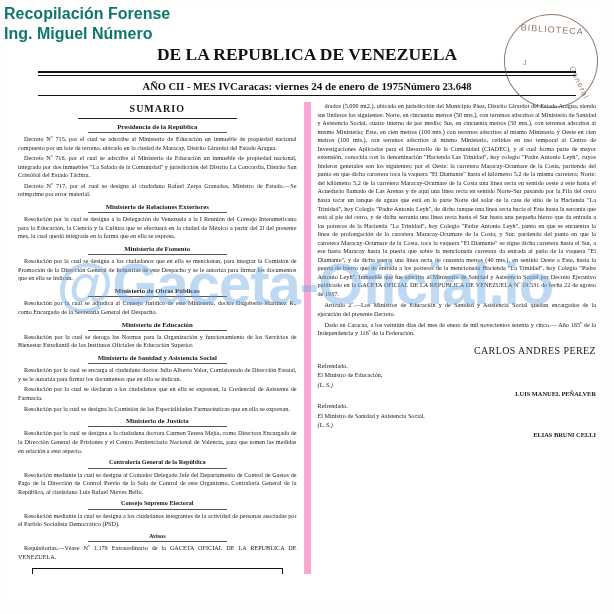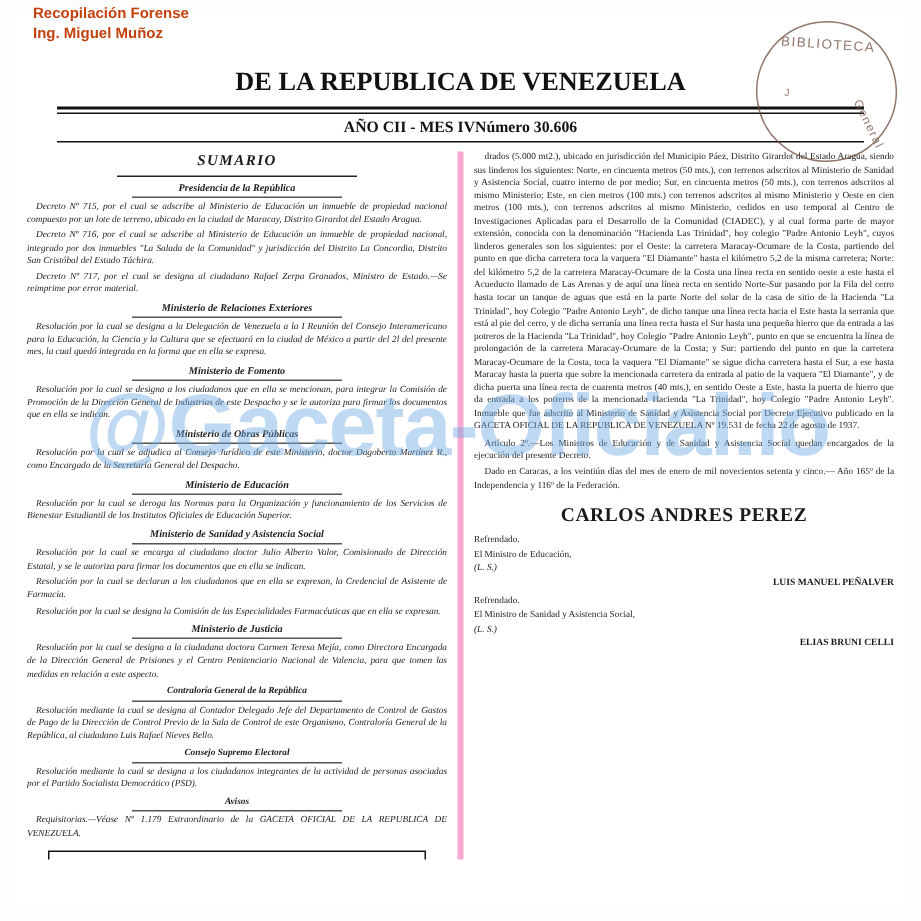"Recopilación Forense" #watermark-top { color: #c2410c -> #0f766e; font-size: 10px -> 16px; left: 22px -> 4px }
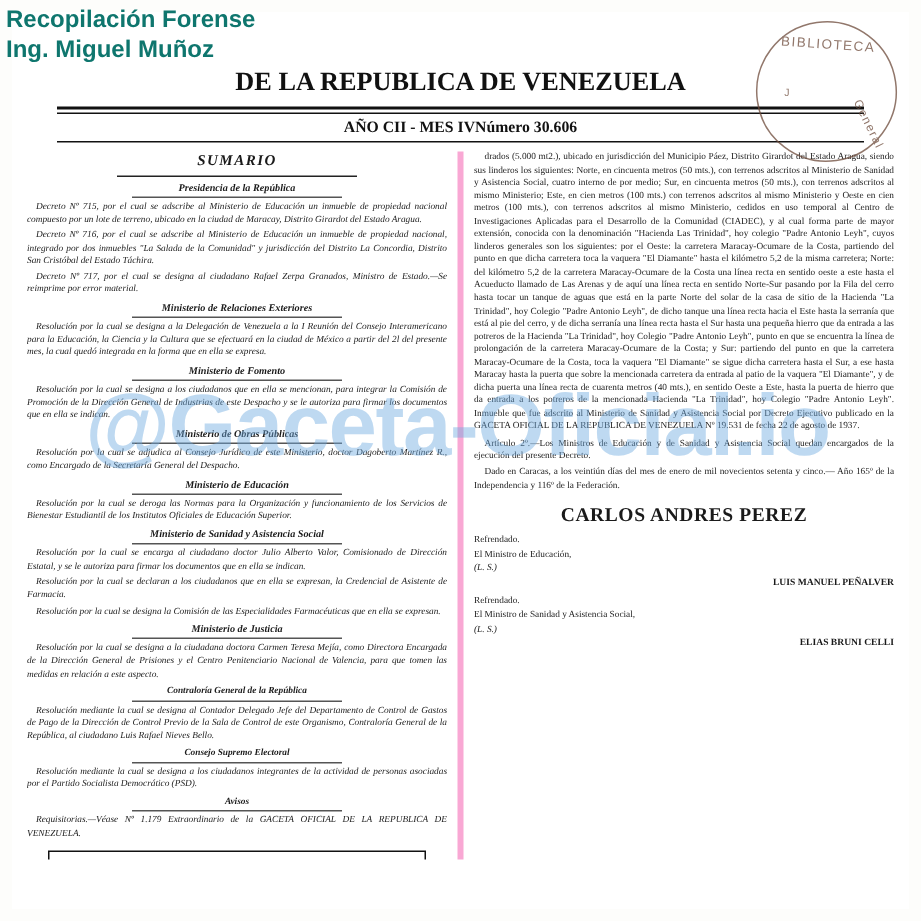"Ing. Miguel Muñoz" div { text: Muñoz -> Número }
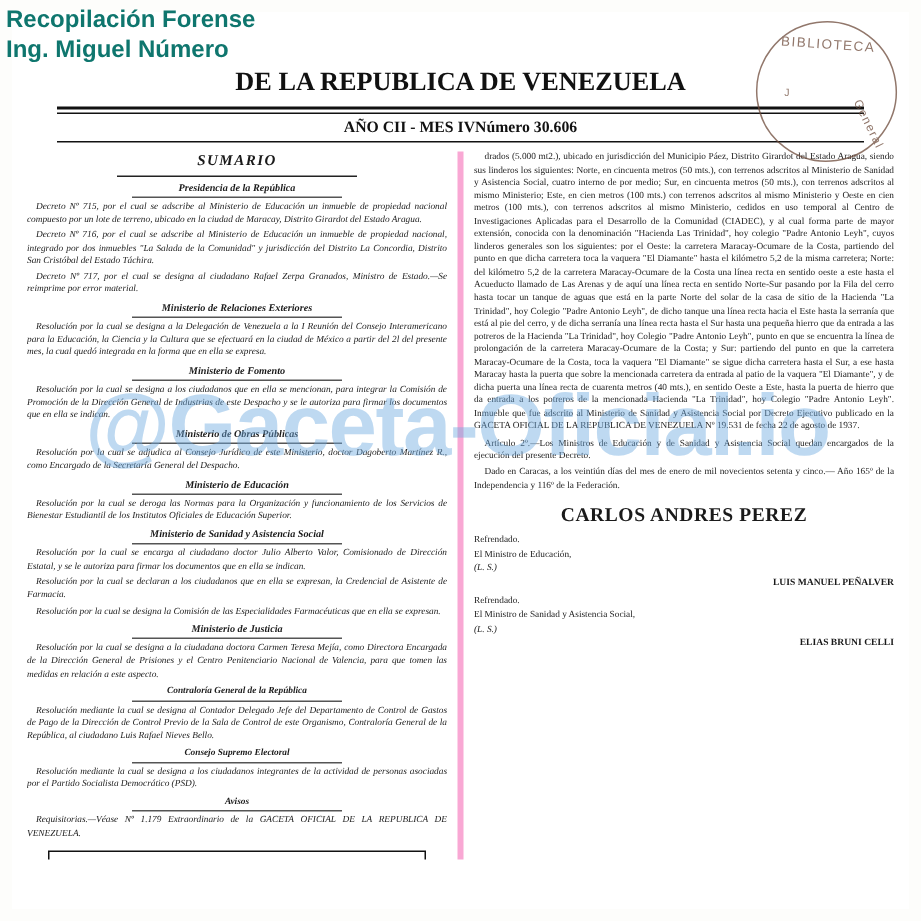"Caracas: viernes 24 de enero" div.center { html: none -> <div>Caracas: viernes 24 de enero de 1975</div> }
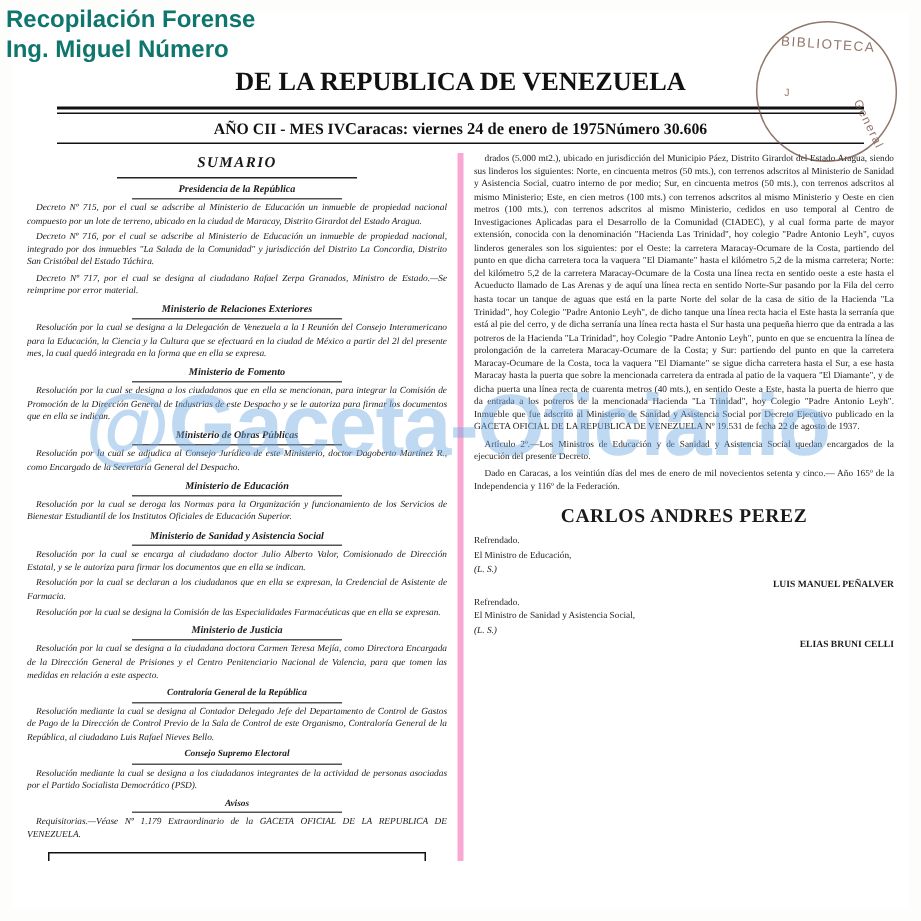"Número 30.606" div { text: 30.606 -> 23.648 }
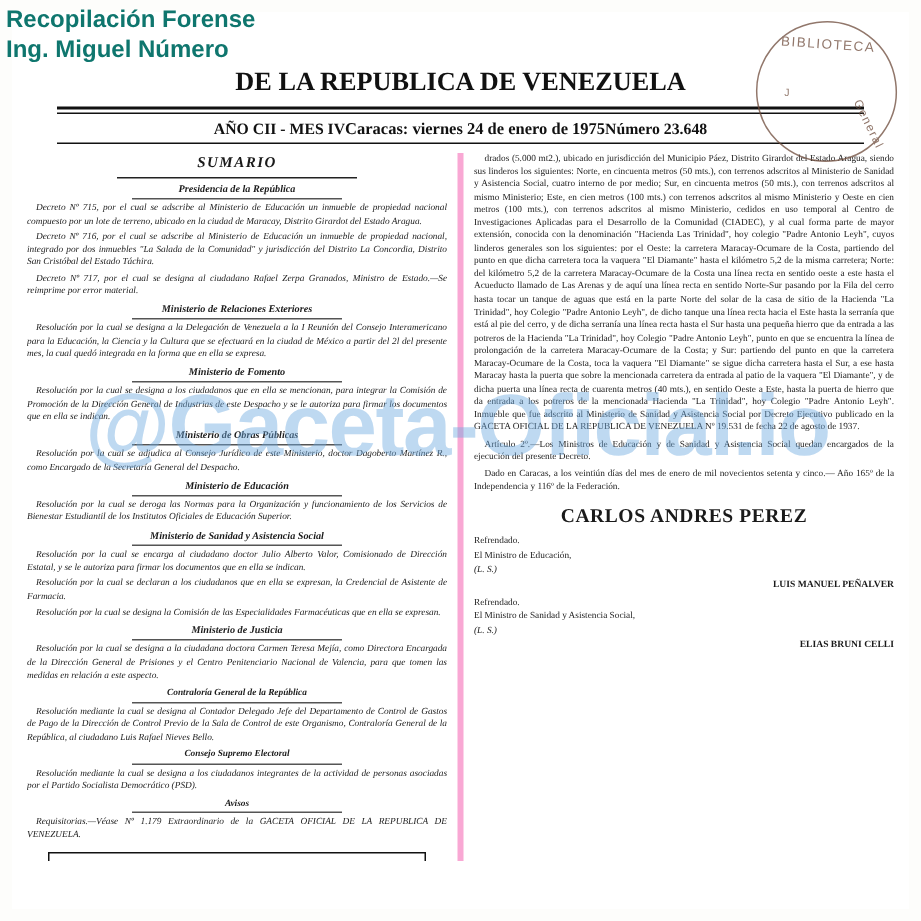"SUMARIO" .col.left { border-right: 4px solid #f9a8d4 -> 7px solid #f9a8d4; font-style: italic -> none }
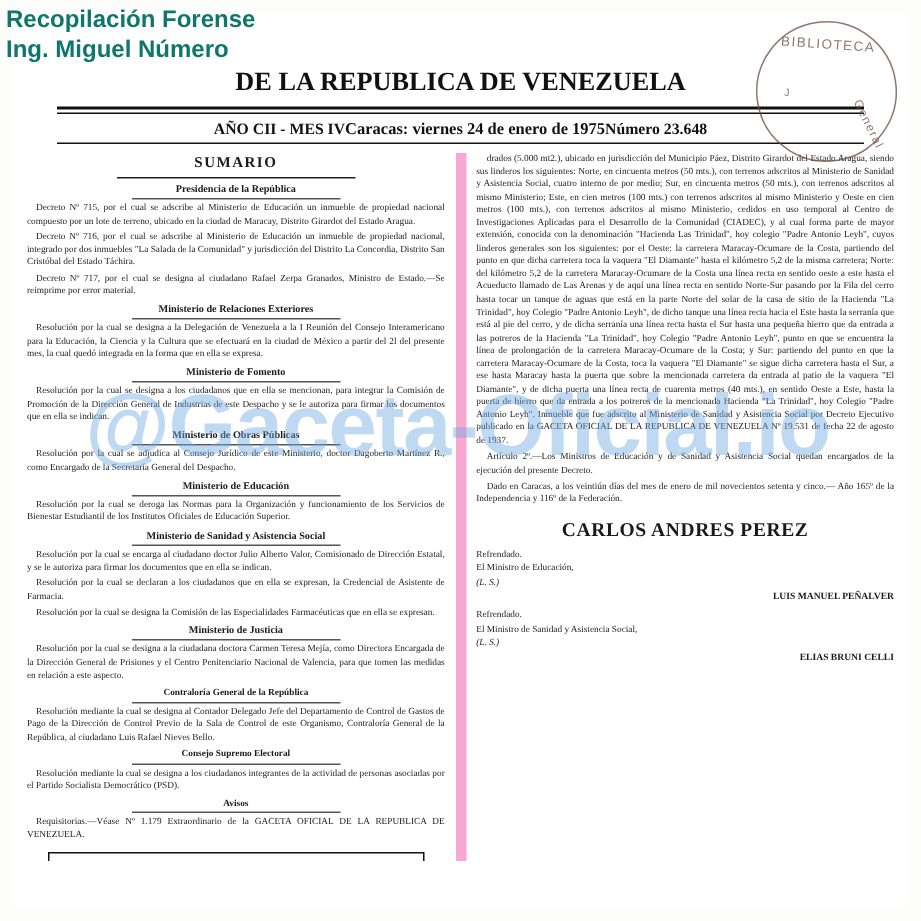"CARLOS ANDRES PEREZ" .sign-center { font-size: 13px -> 10px; font-weight: bold -> normal; text-align: center -> right }
